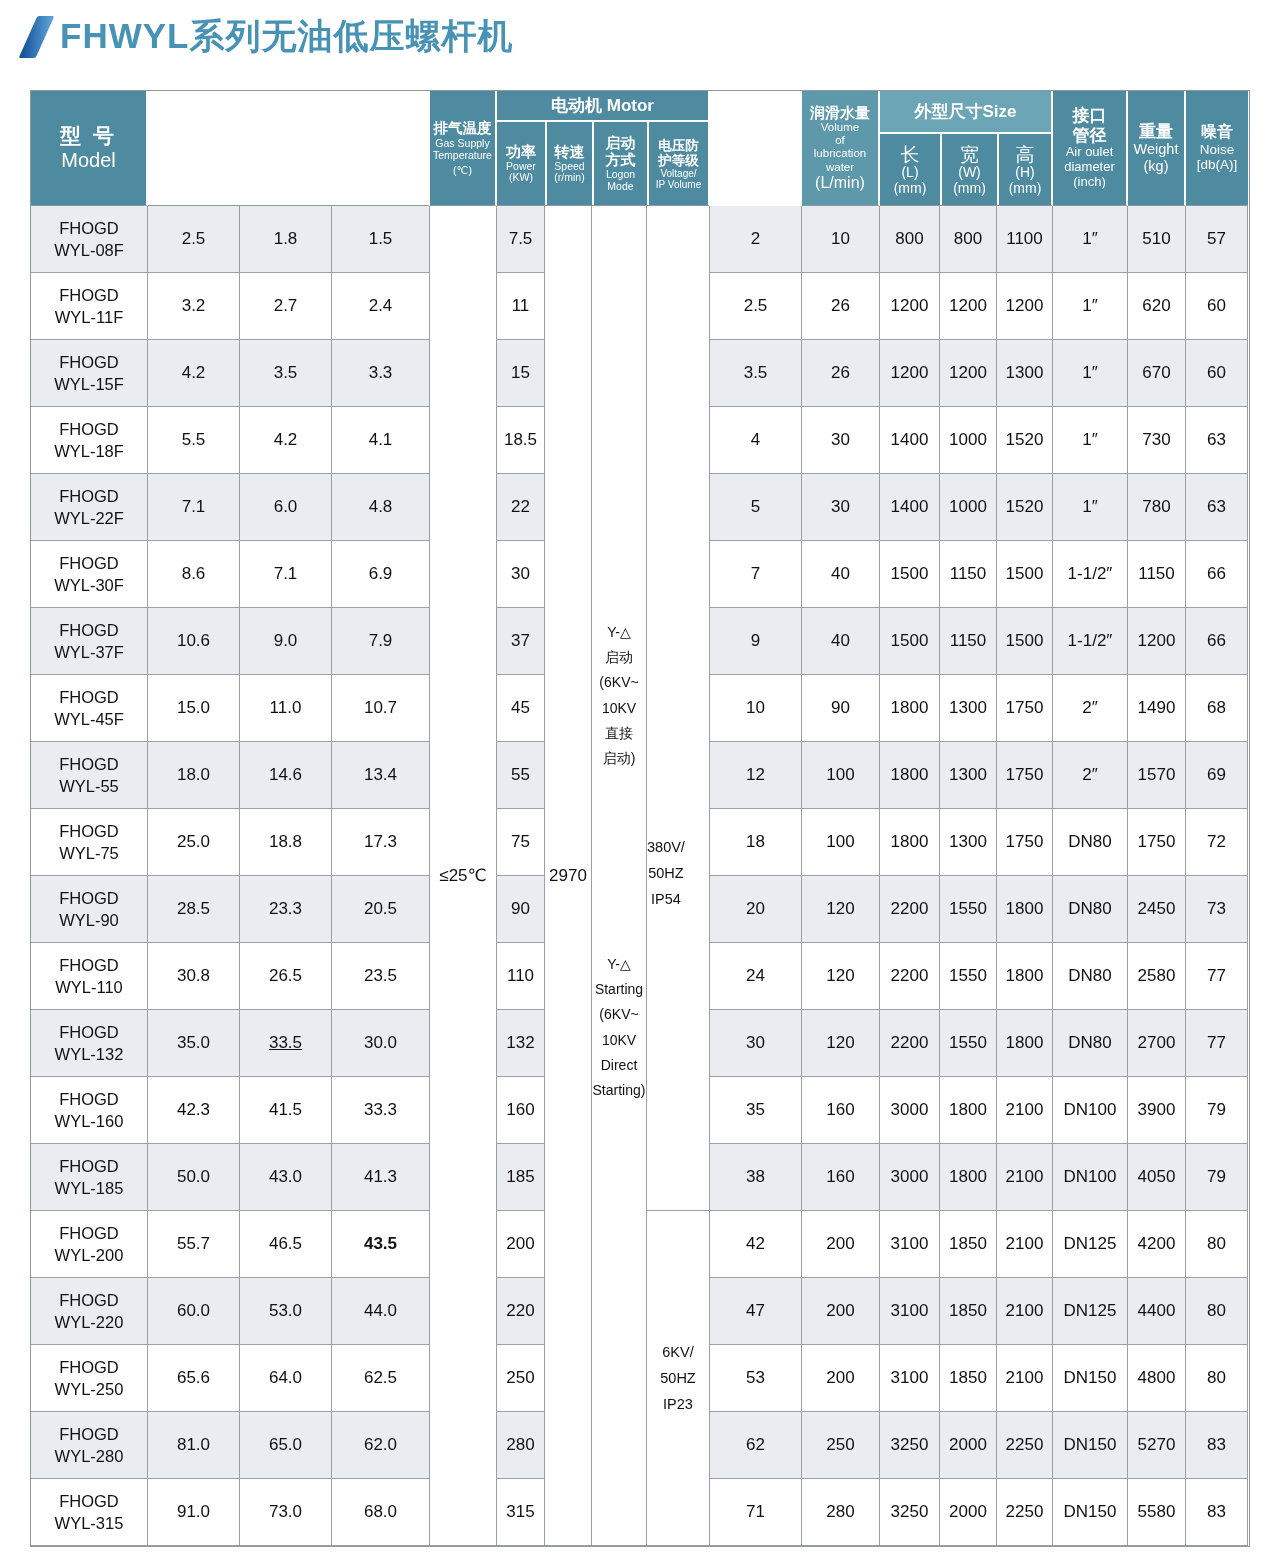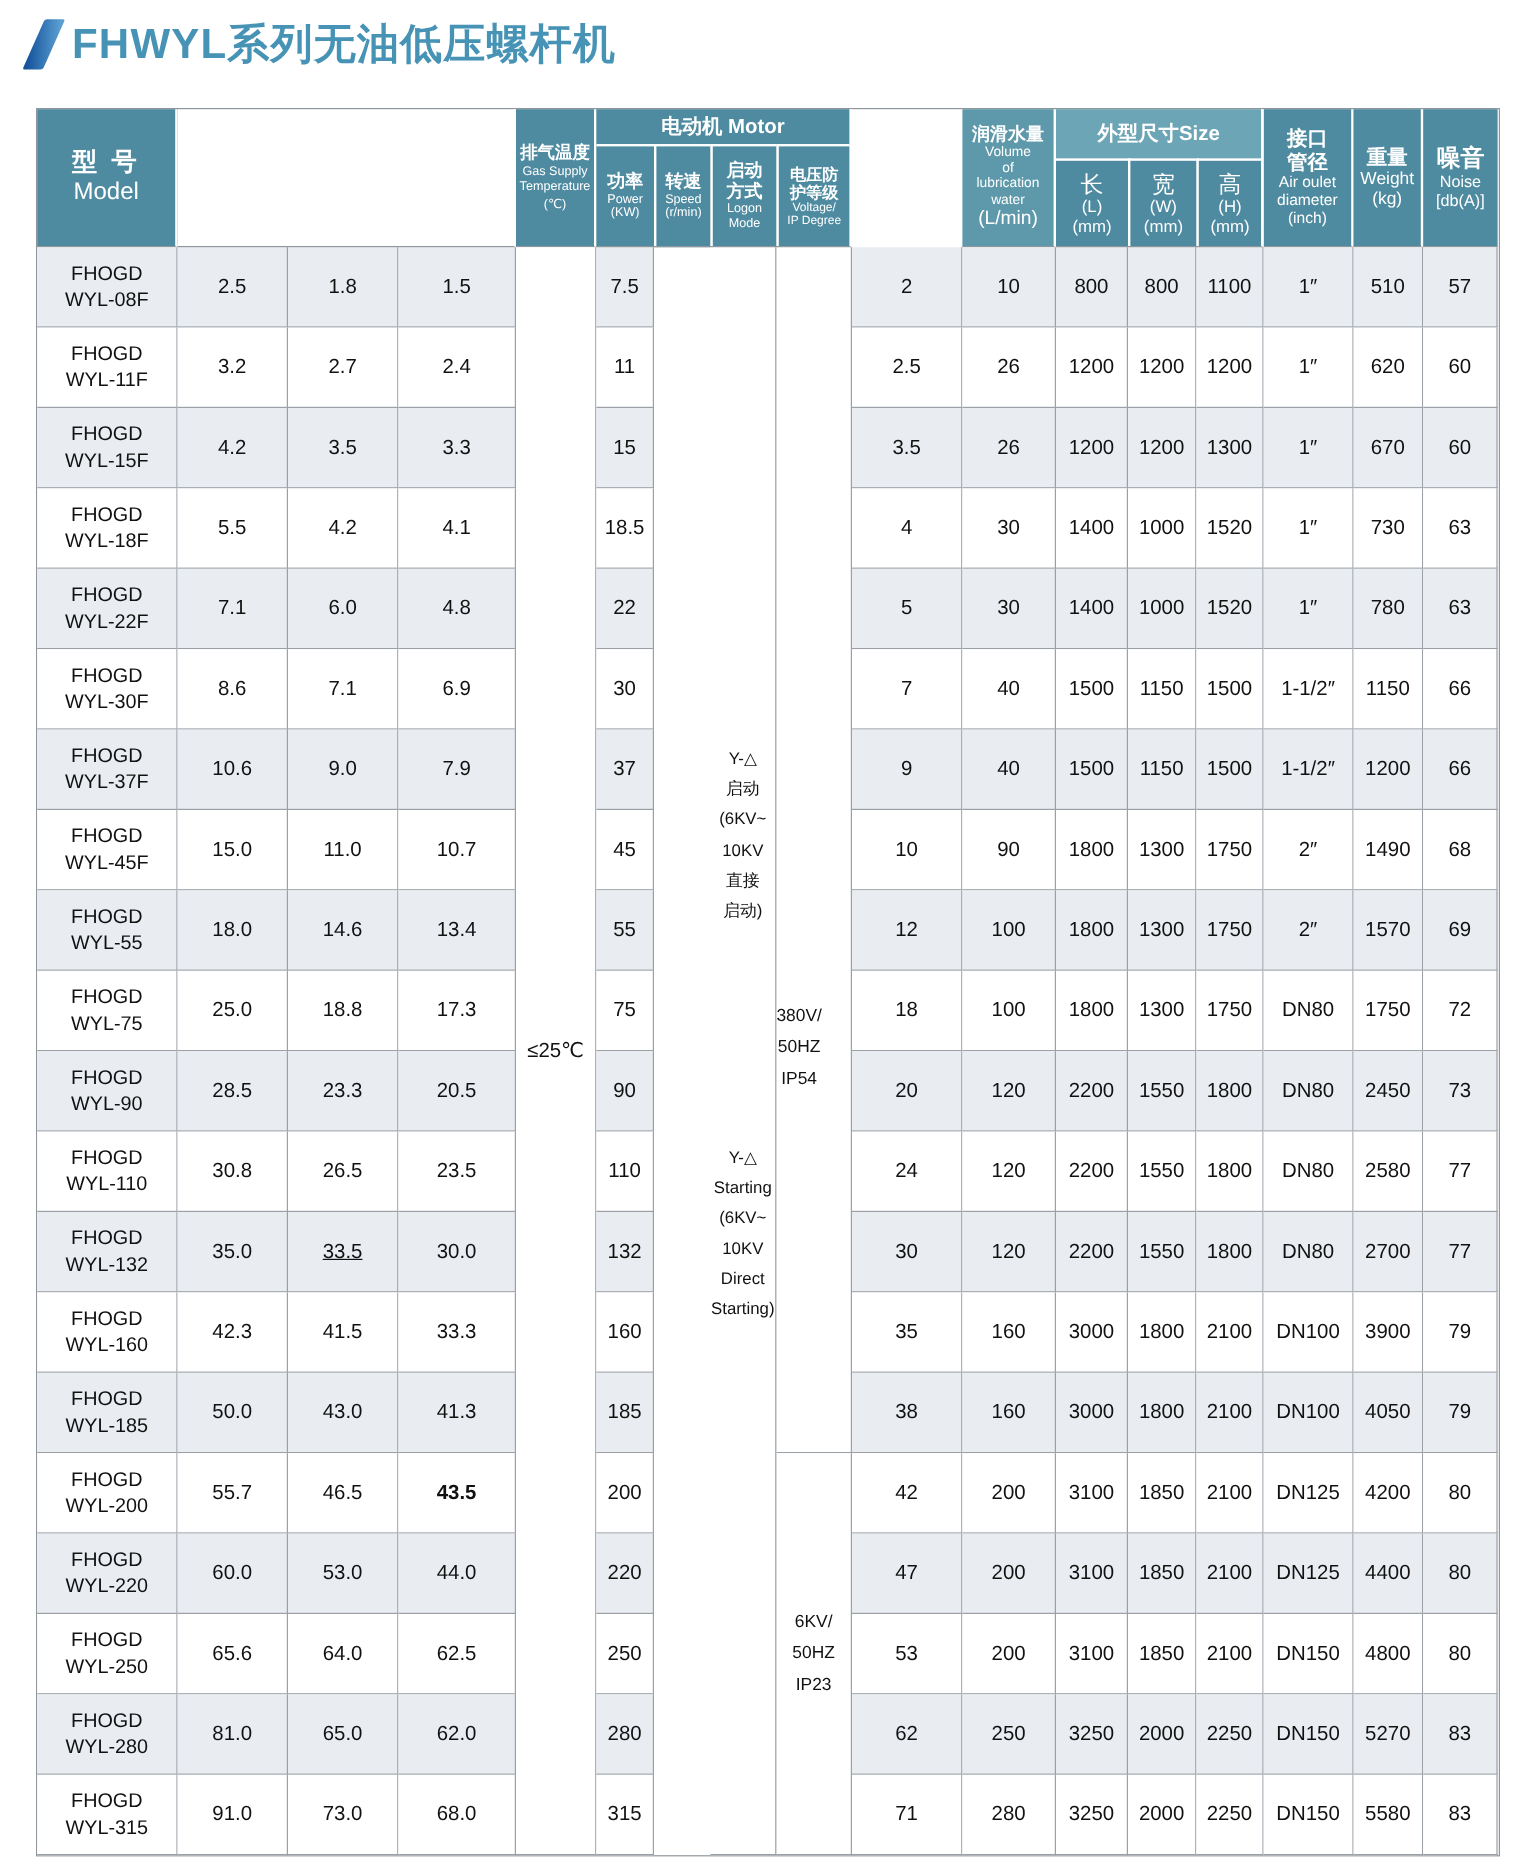"噪音" .f-noise .zh { font-size: 20px -> 16px }
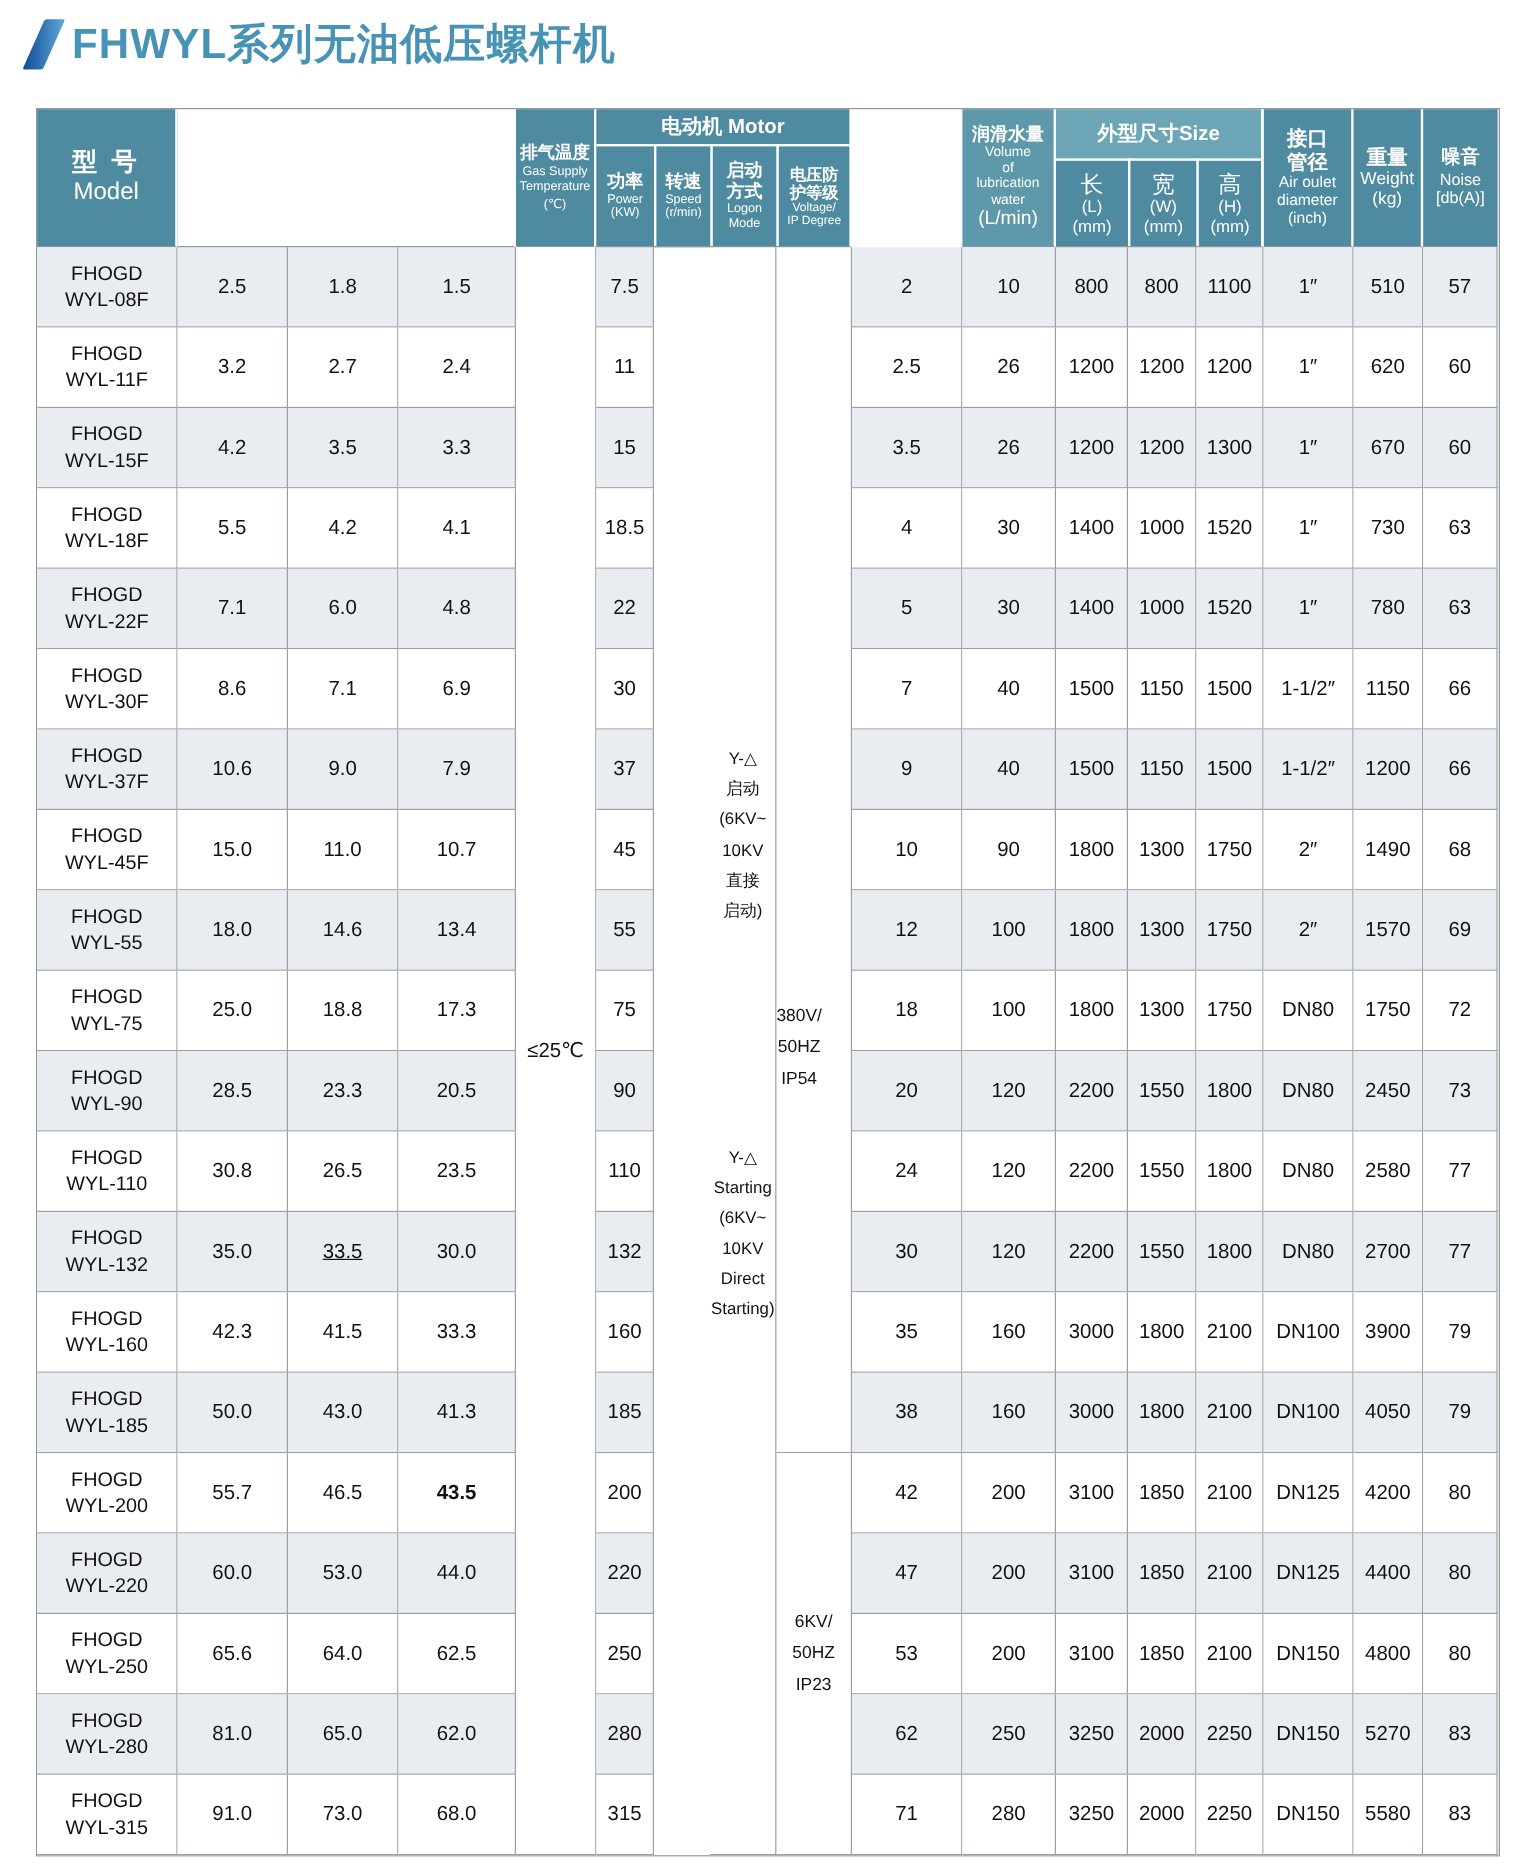"IP Degree" div.en { text: Degree -> Volume }
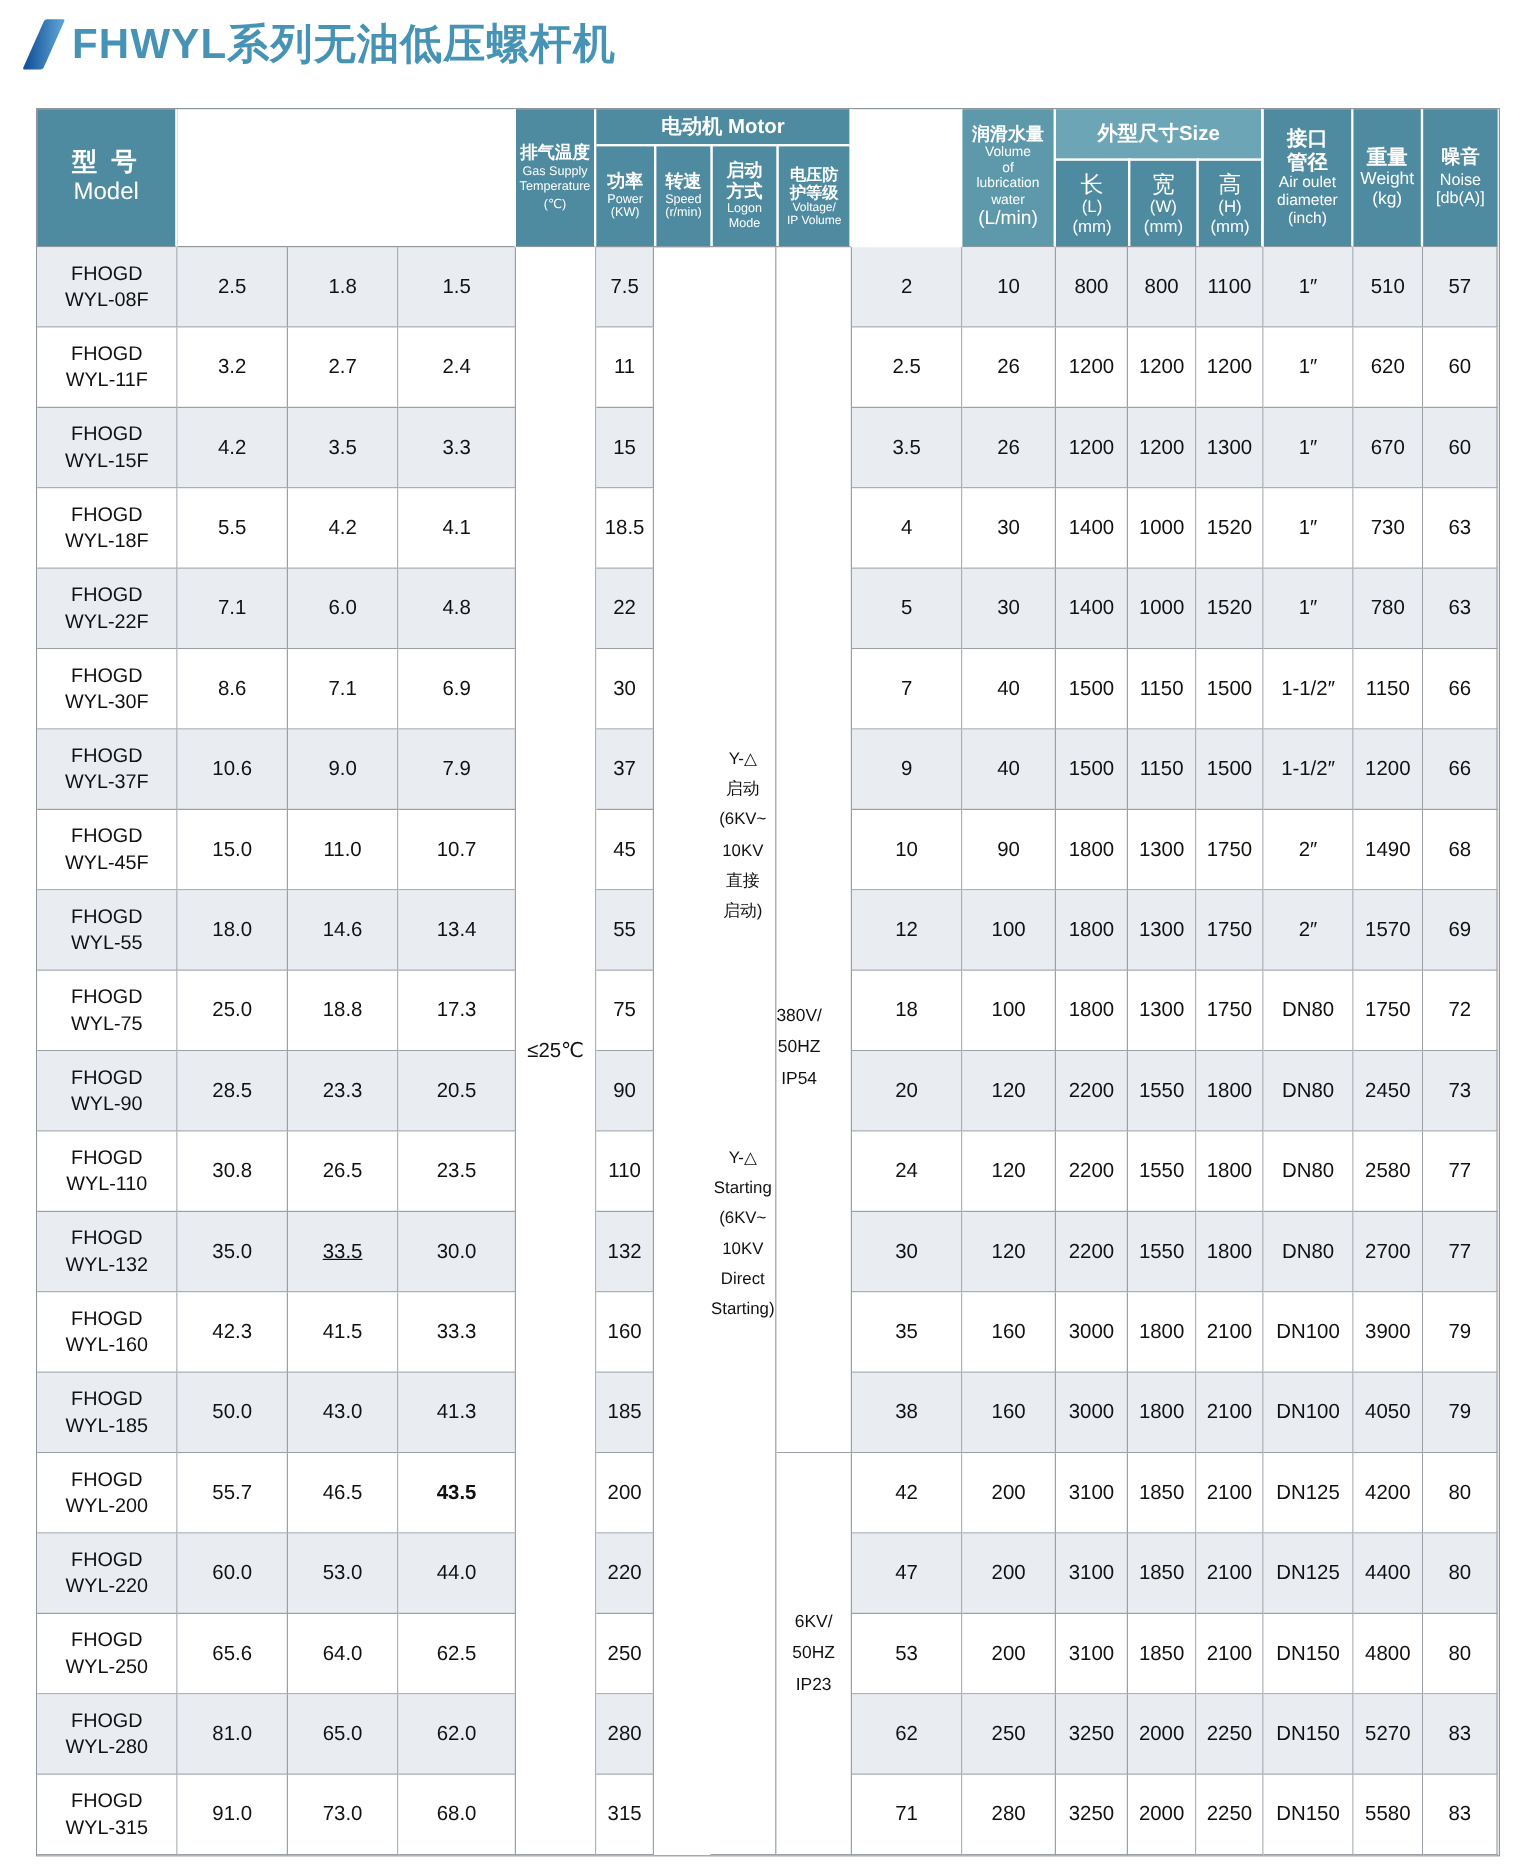"2970" div.bc { html: none -> <div>2970</div> }
